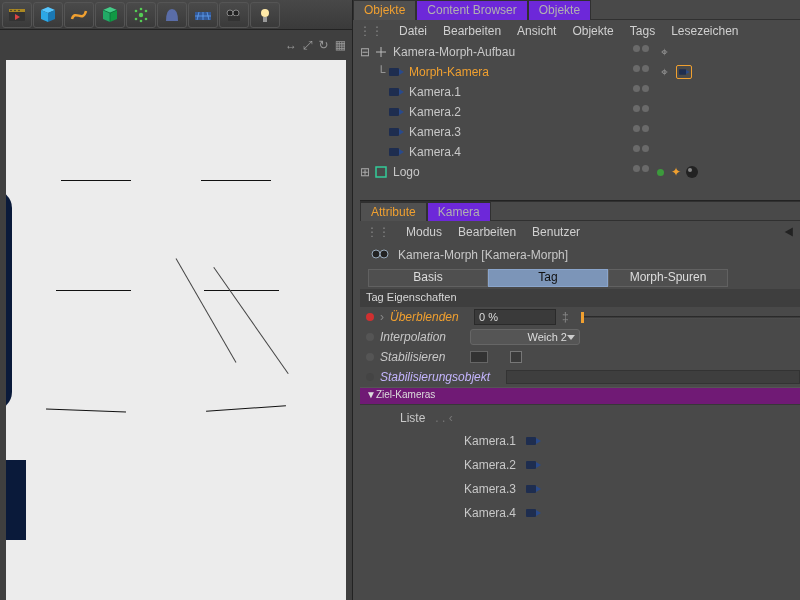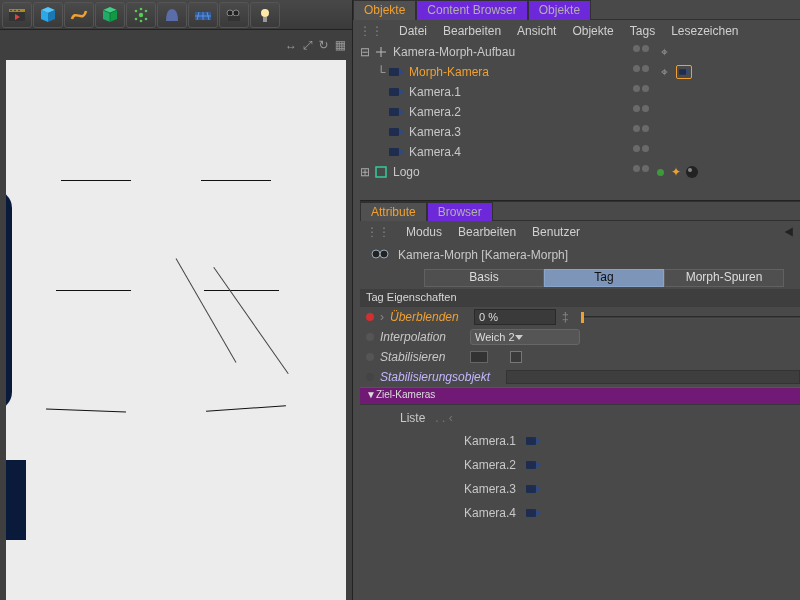"Browser" div.tab { text: Browser -> Kamera }
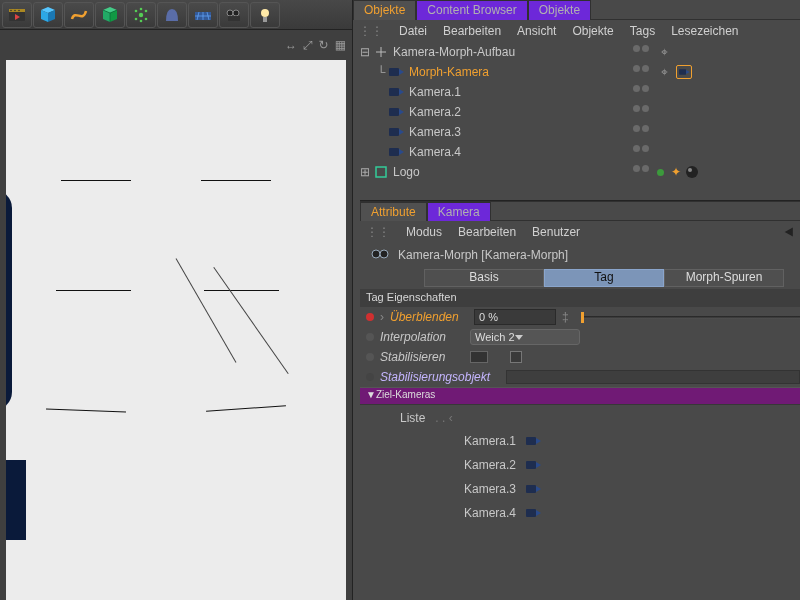"Basis" .seg { justify-content: flex-end -> none; margin: 2px 24px -> 2px 8px }
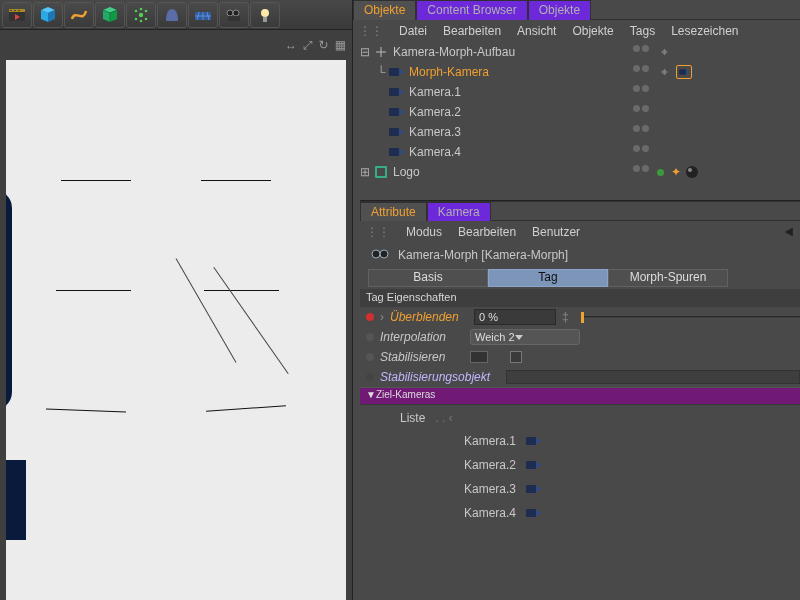"Weich 2" .sel-box { justify-content: flex-start -> flex-end }
